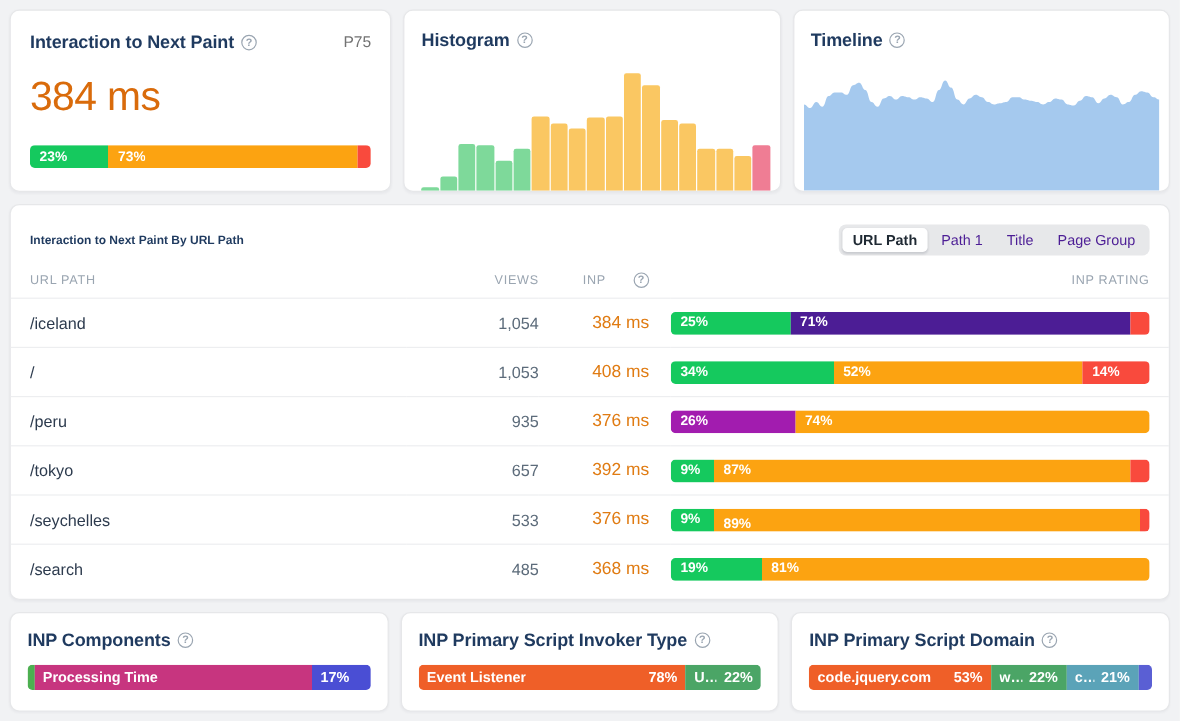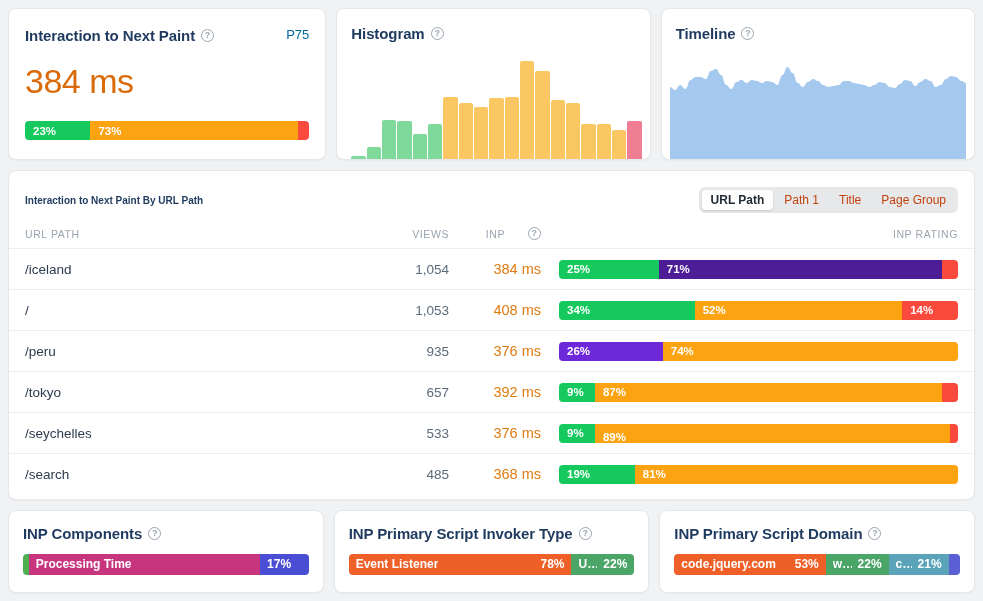"P75" .p75 { color: #0369a1 -> #737373 }
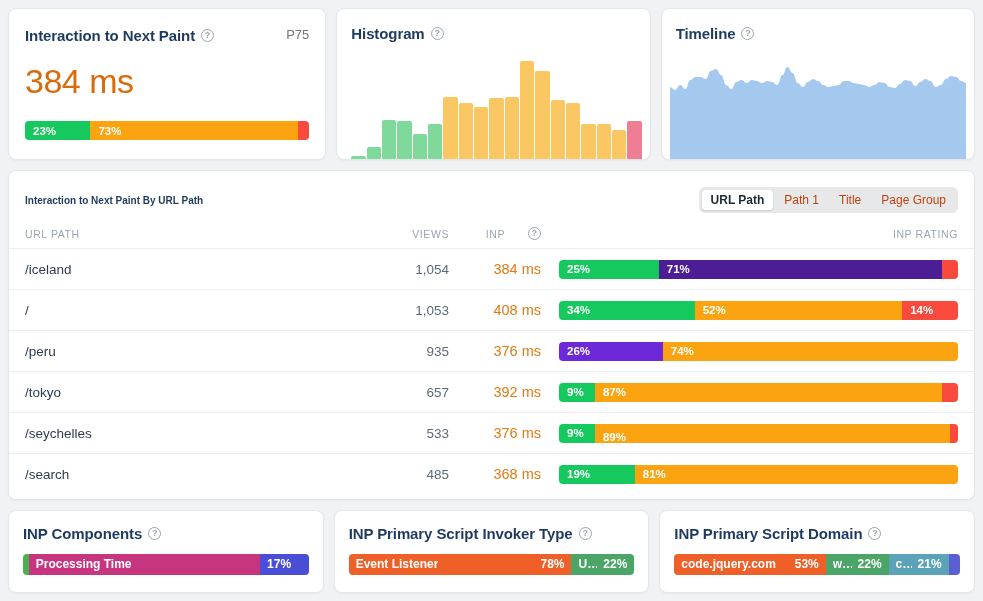"Path 1" .seg-btn { color: #c2410c -> #4c1d95 }
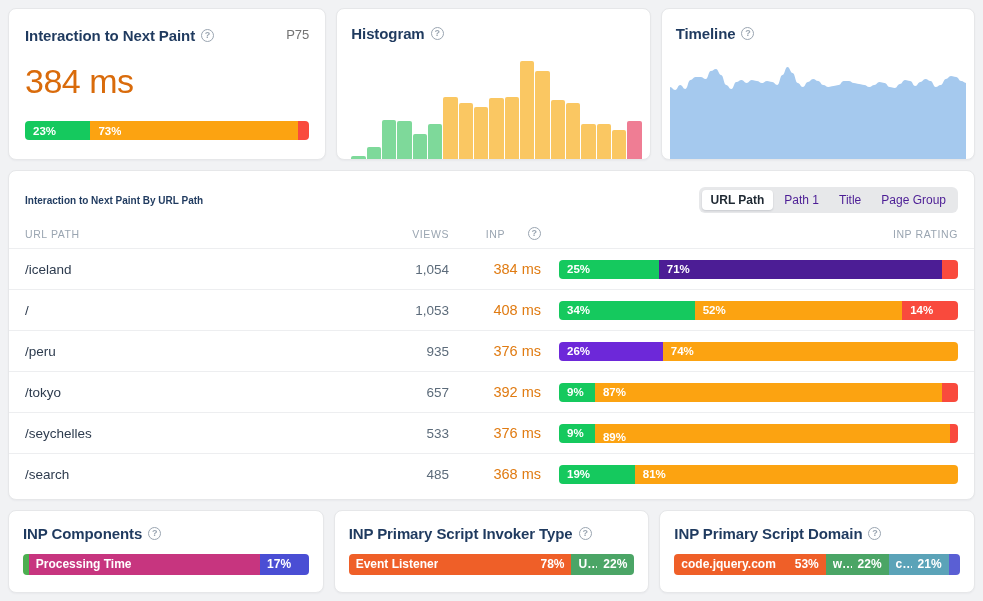"26%" div.seg { background: #6d28d9 -> #a21caf }
